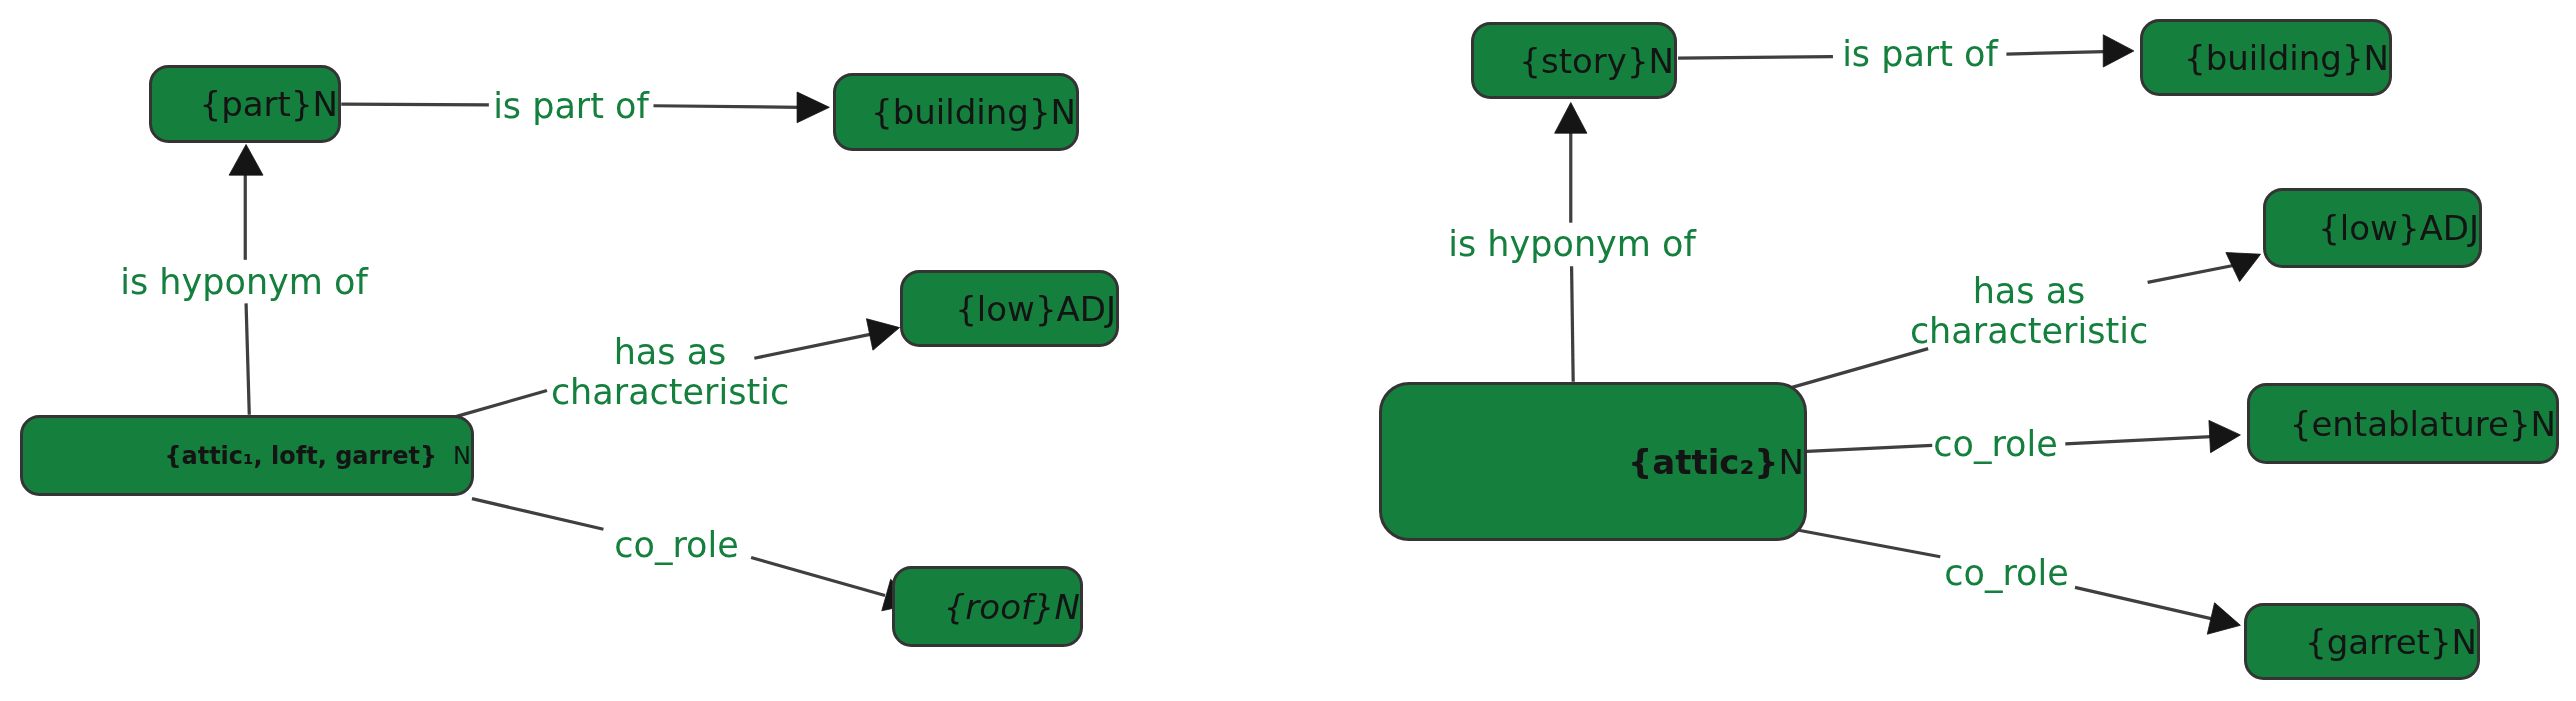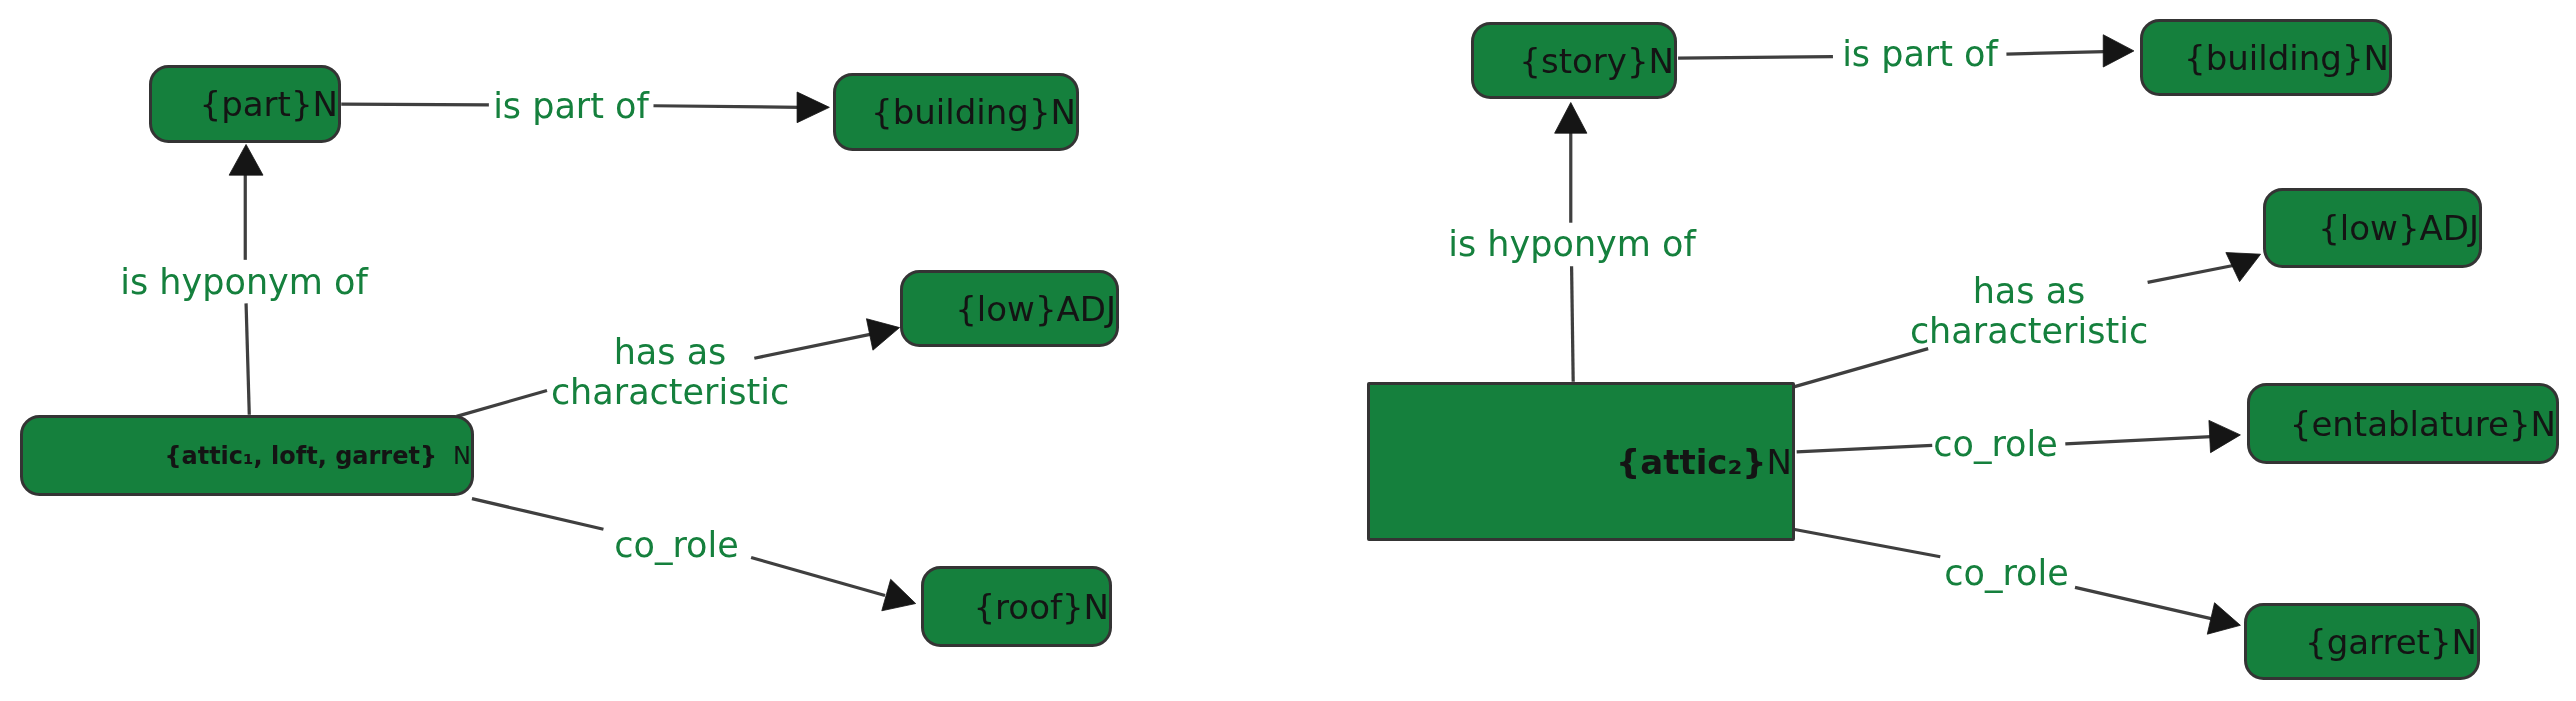"{attic₂}" .node.big { border-radius: 2px -> 30px; margin-left: none -> 12px }
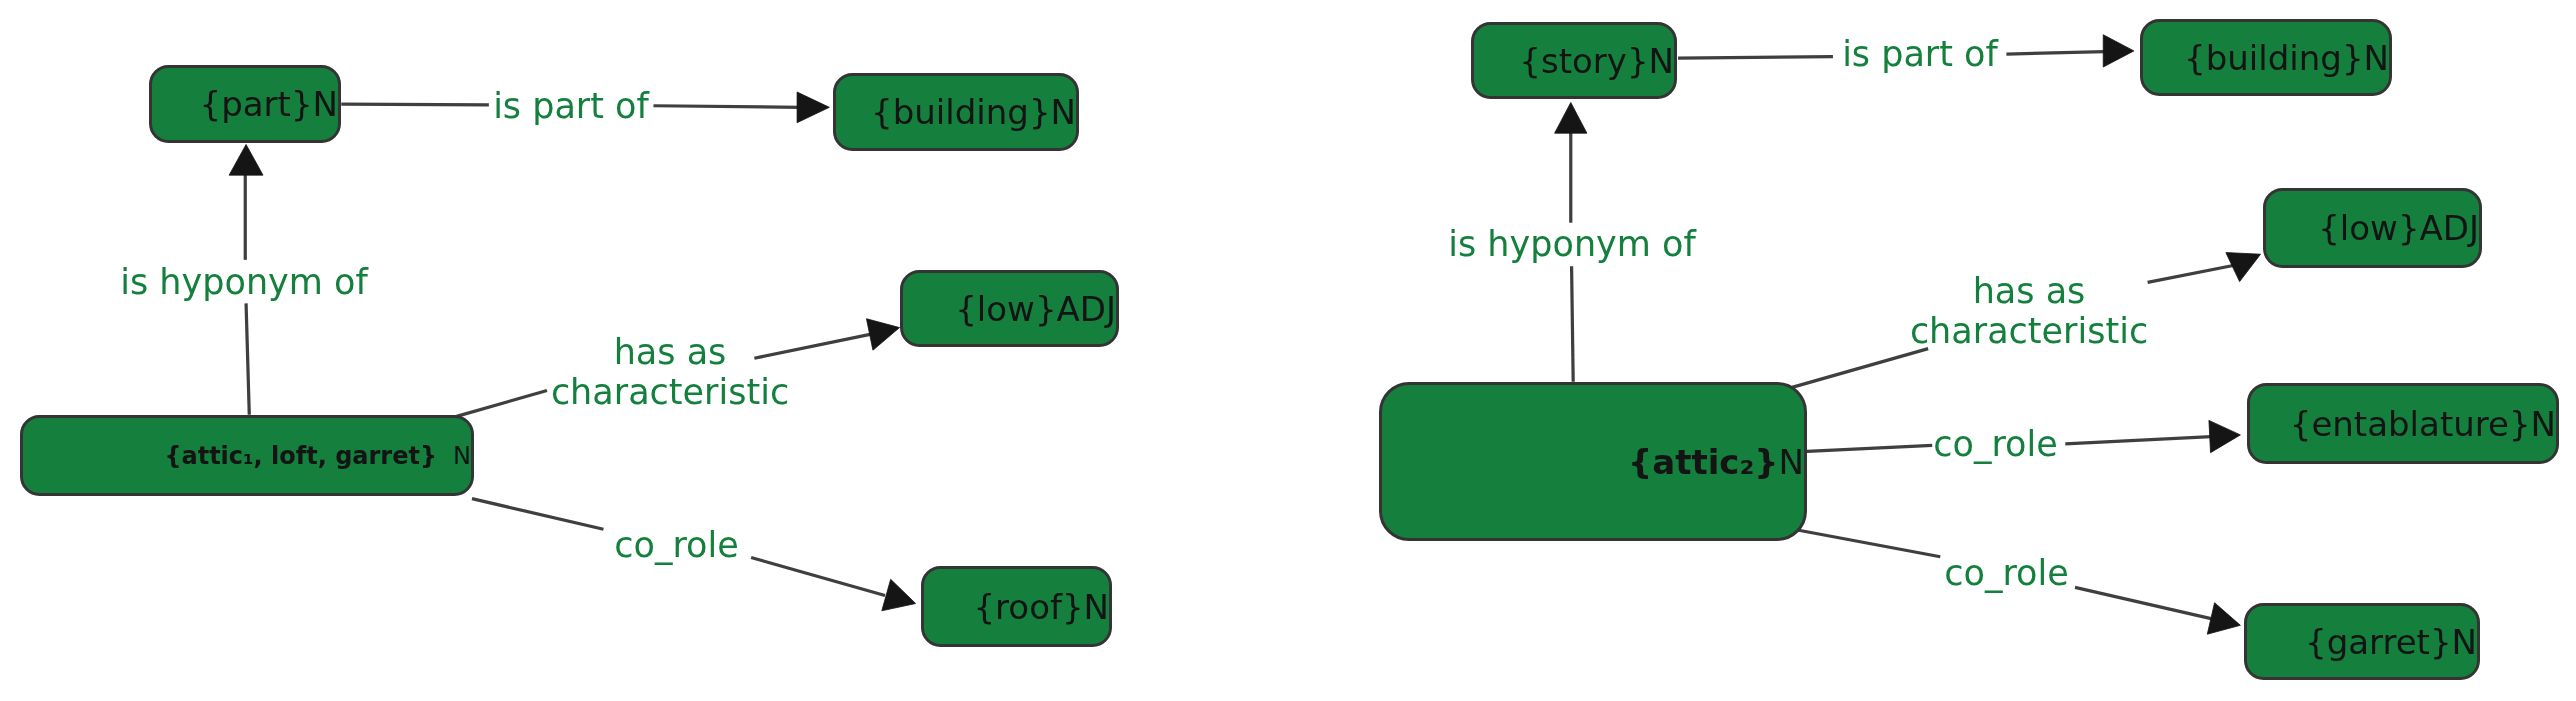"{roof}" .n-roof { font-style: none -> italic; left: 921px -> 892px }
